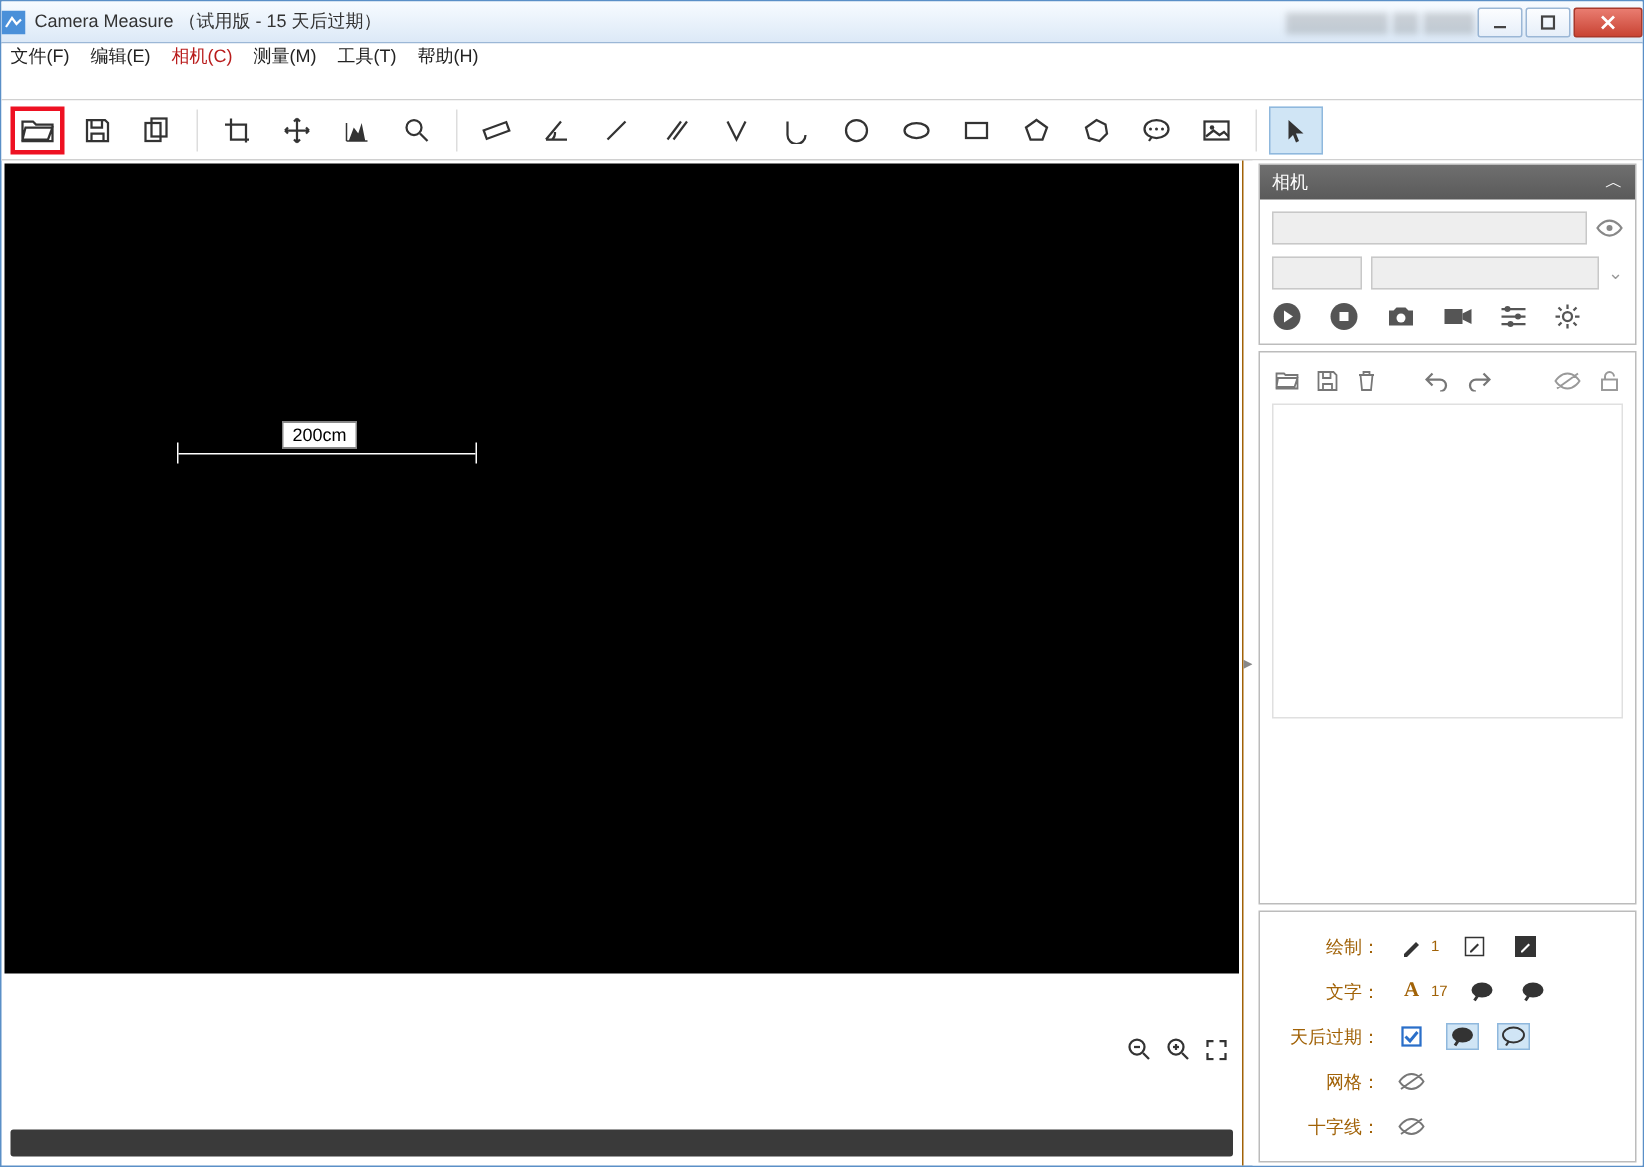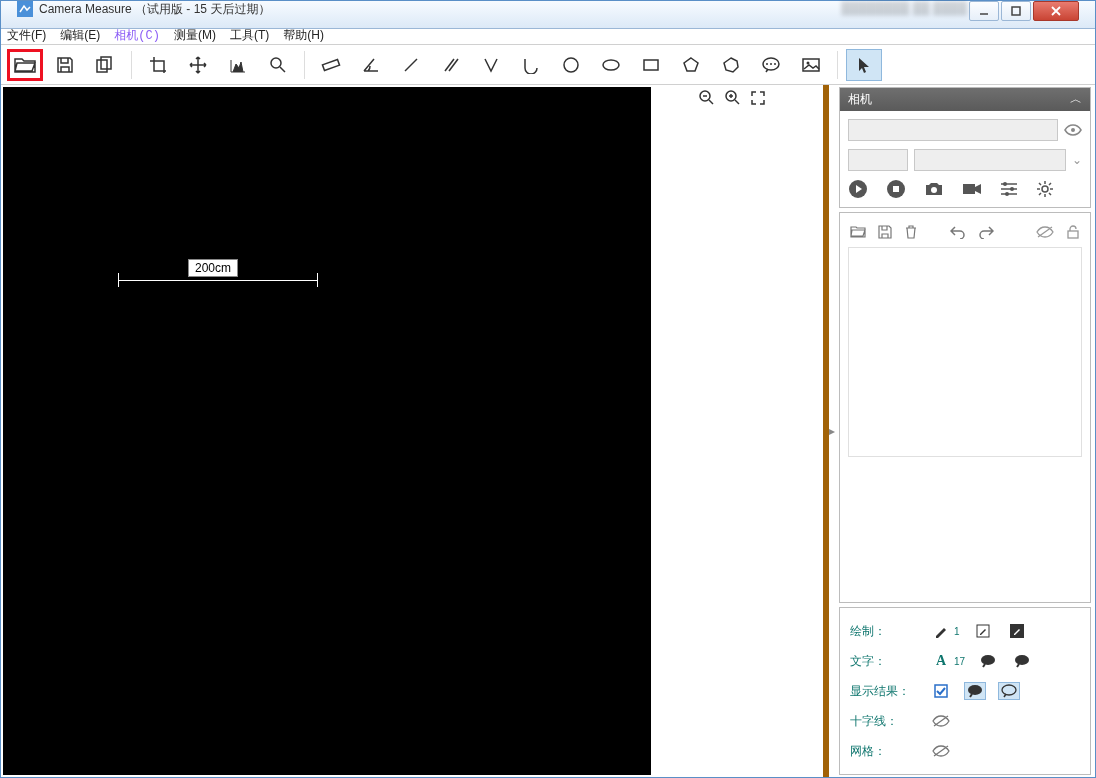"Camera Measure （试用版 - 15" .titlebar { align-items: flex-start -> center; padding: 0 16px -> 0 0 }
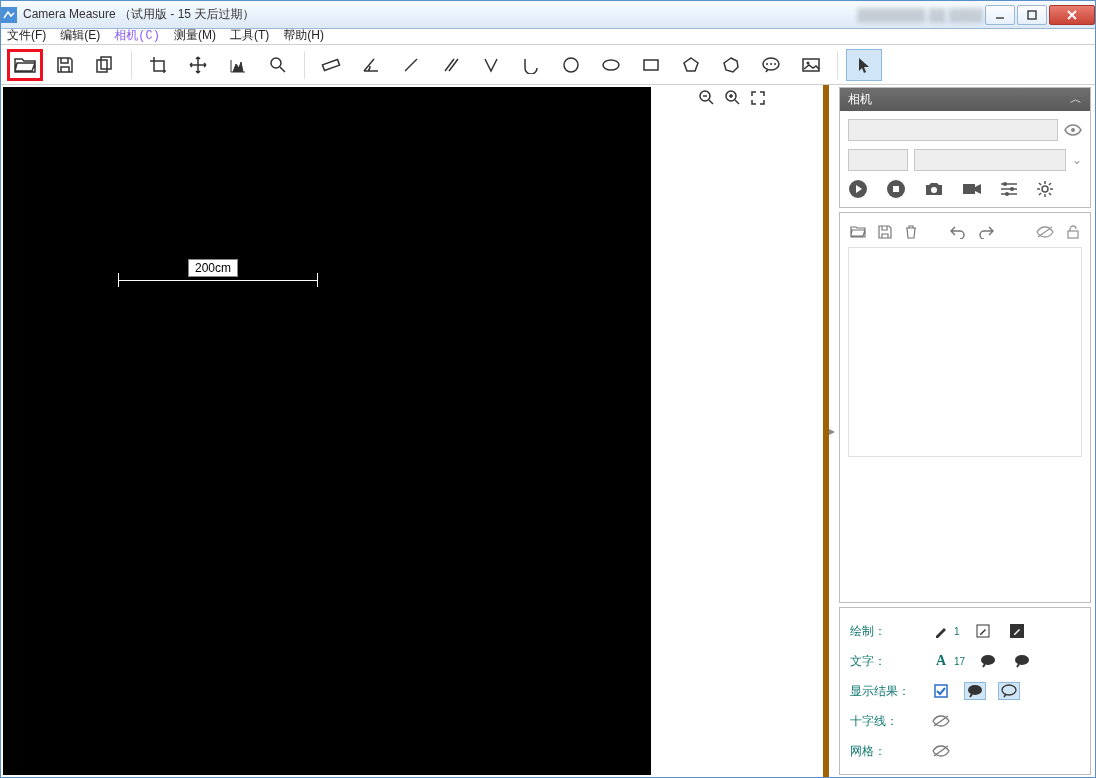"文件(F)" .menubar { align-items: flex-end -> flex-start; height: 16px -> 38px }
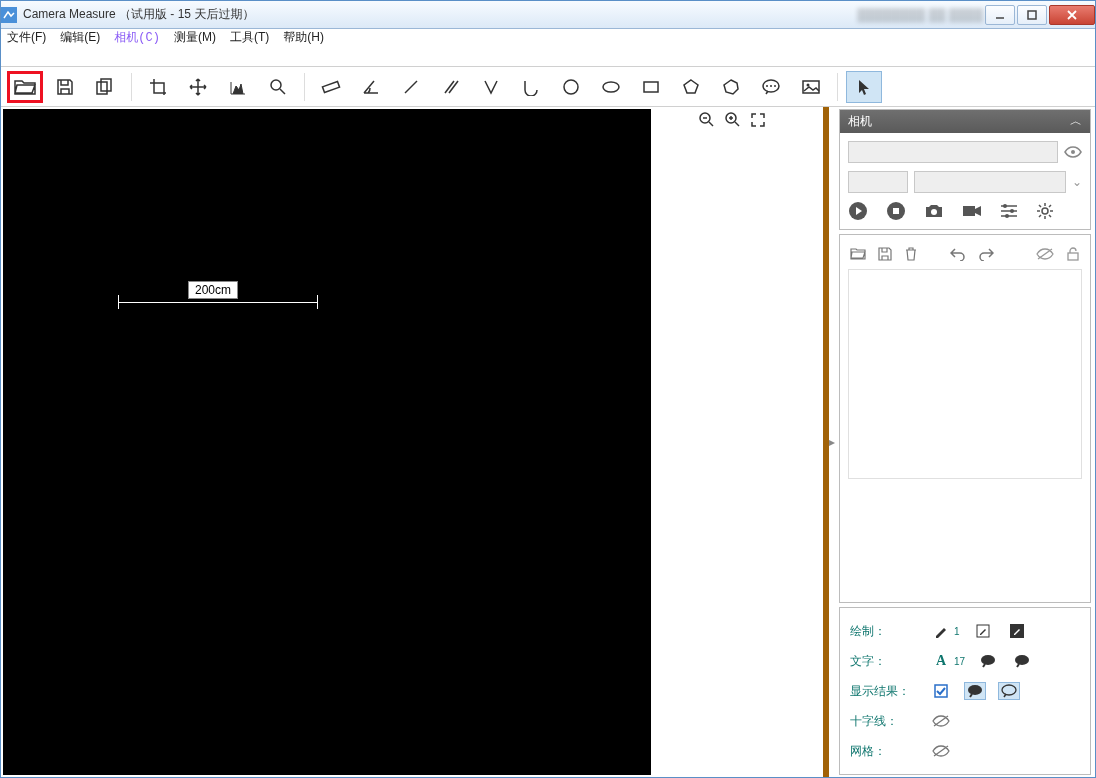"相机(C)" .menubar span.disabled { color: #8b5cf6 -> #b91c1c; font-family: Liberation Mono, monospace -> none }
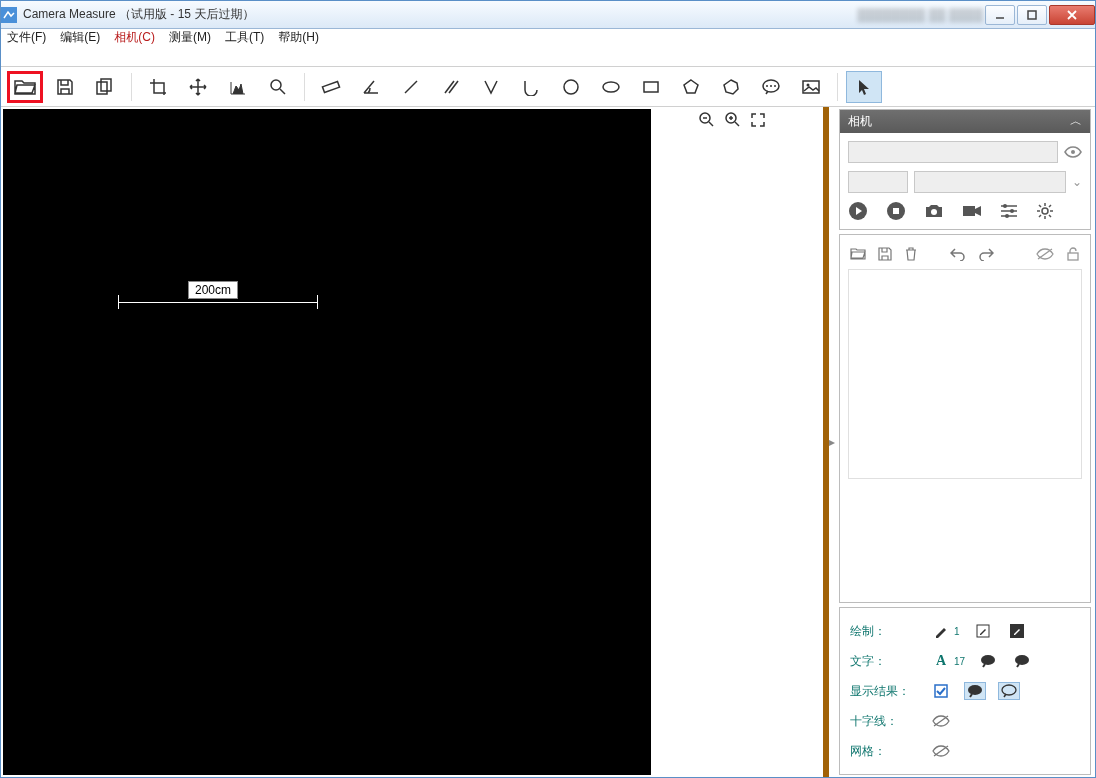"200cm" .canvas-col { border-right: 6px solid #a16207 -> 1px solid #a16207; flex-direction: row -> column }
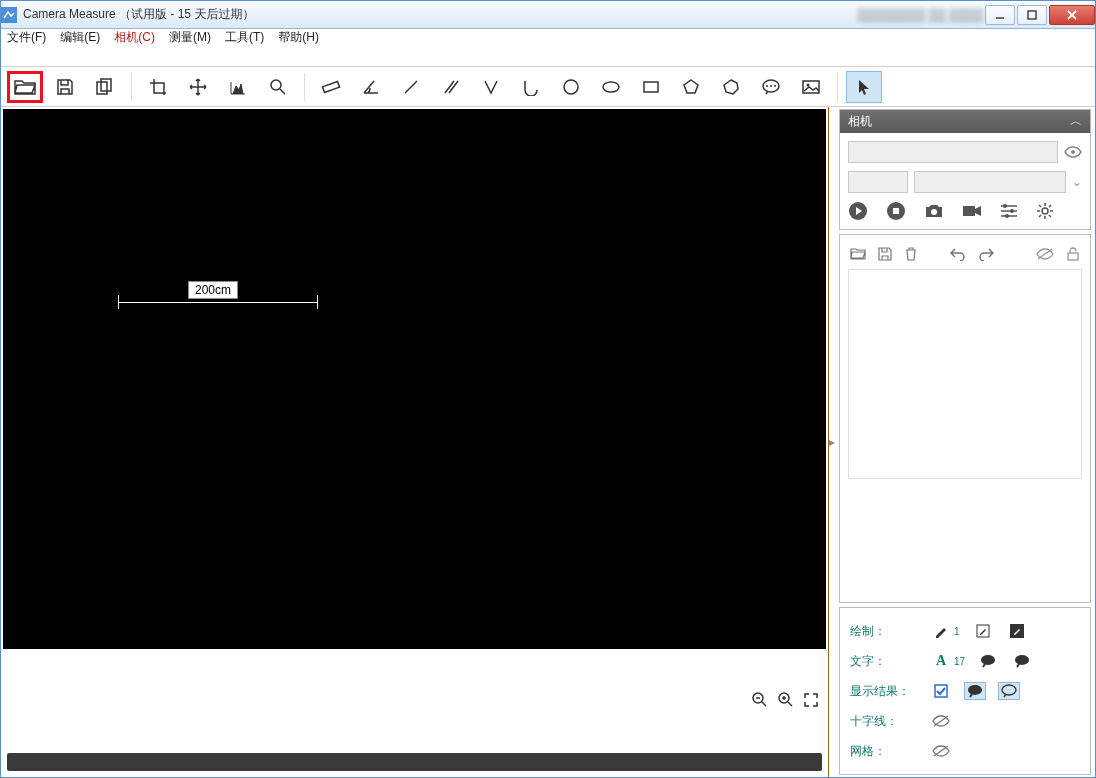"绘制：" .gs-row { color: #0f766e -> #a16207; text-align: none -> right }
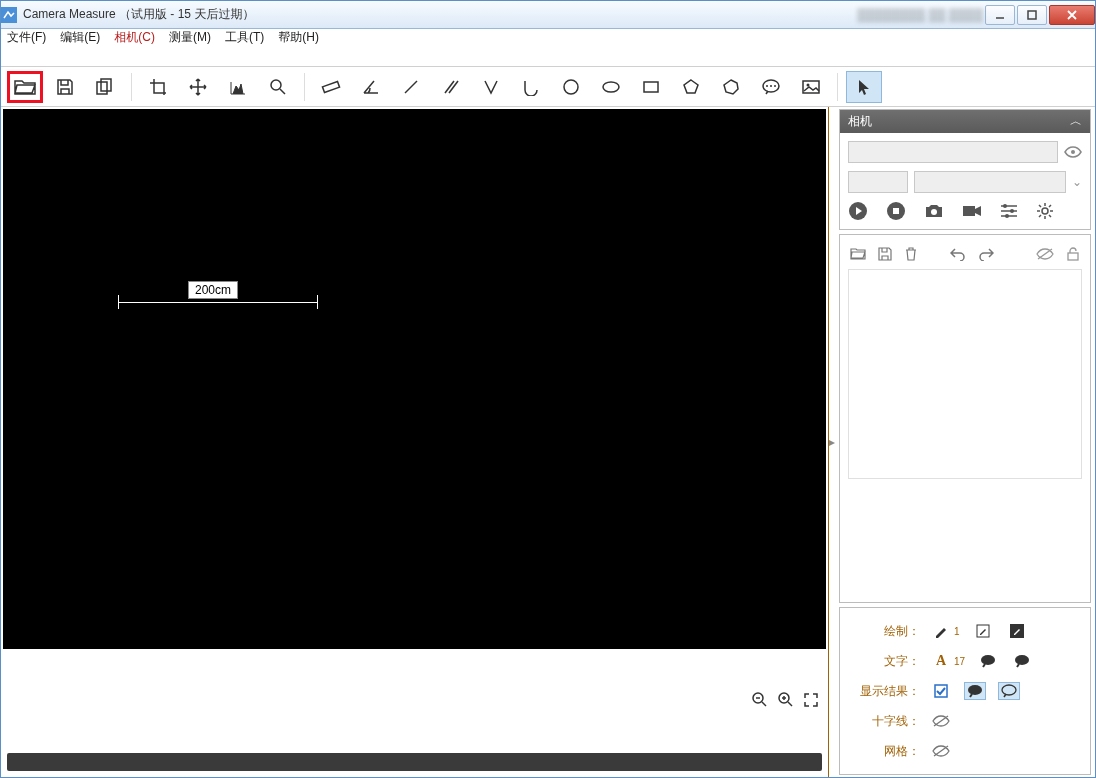"显示结果：" span.gs-label { text: 显示结果 -> 天后过期 }
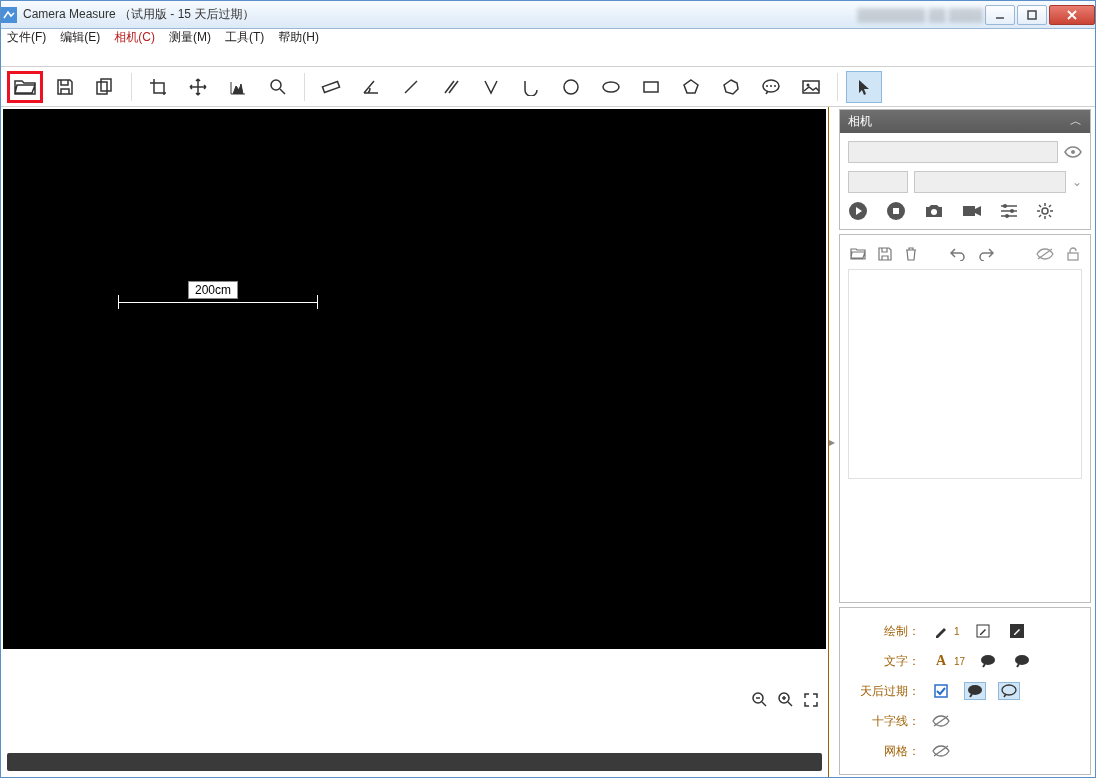"十字线：" div.gs-row { order: before "网格：" -> after "网格：" }
